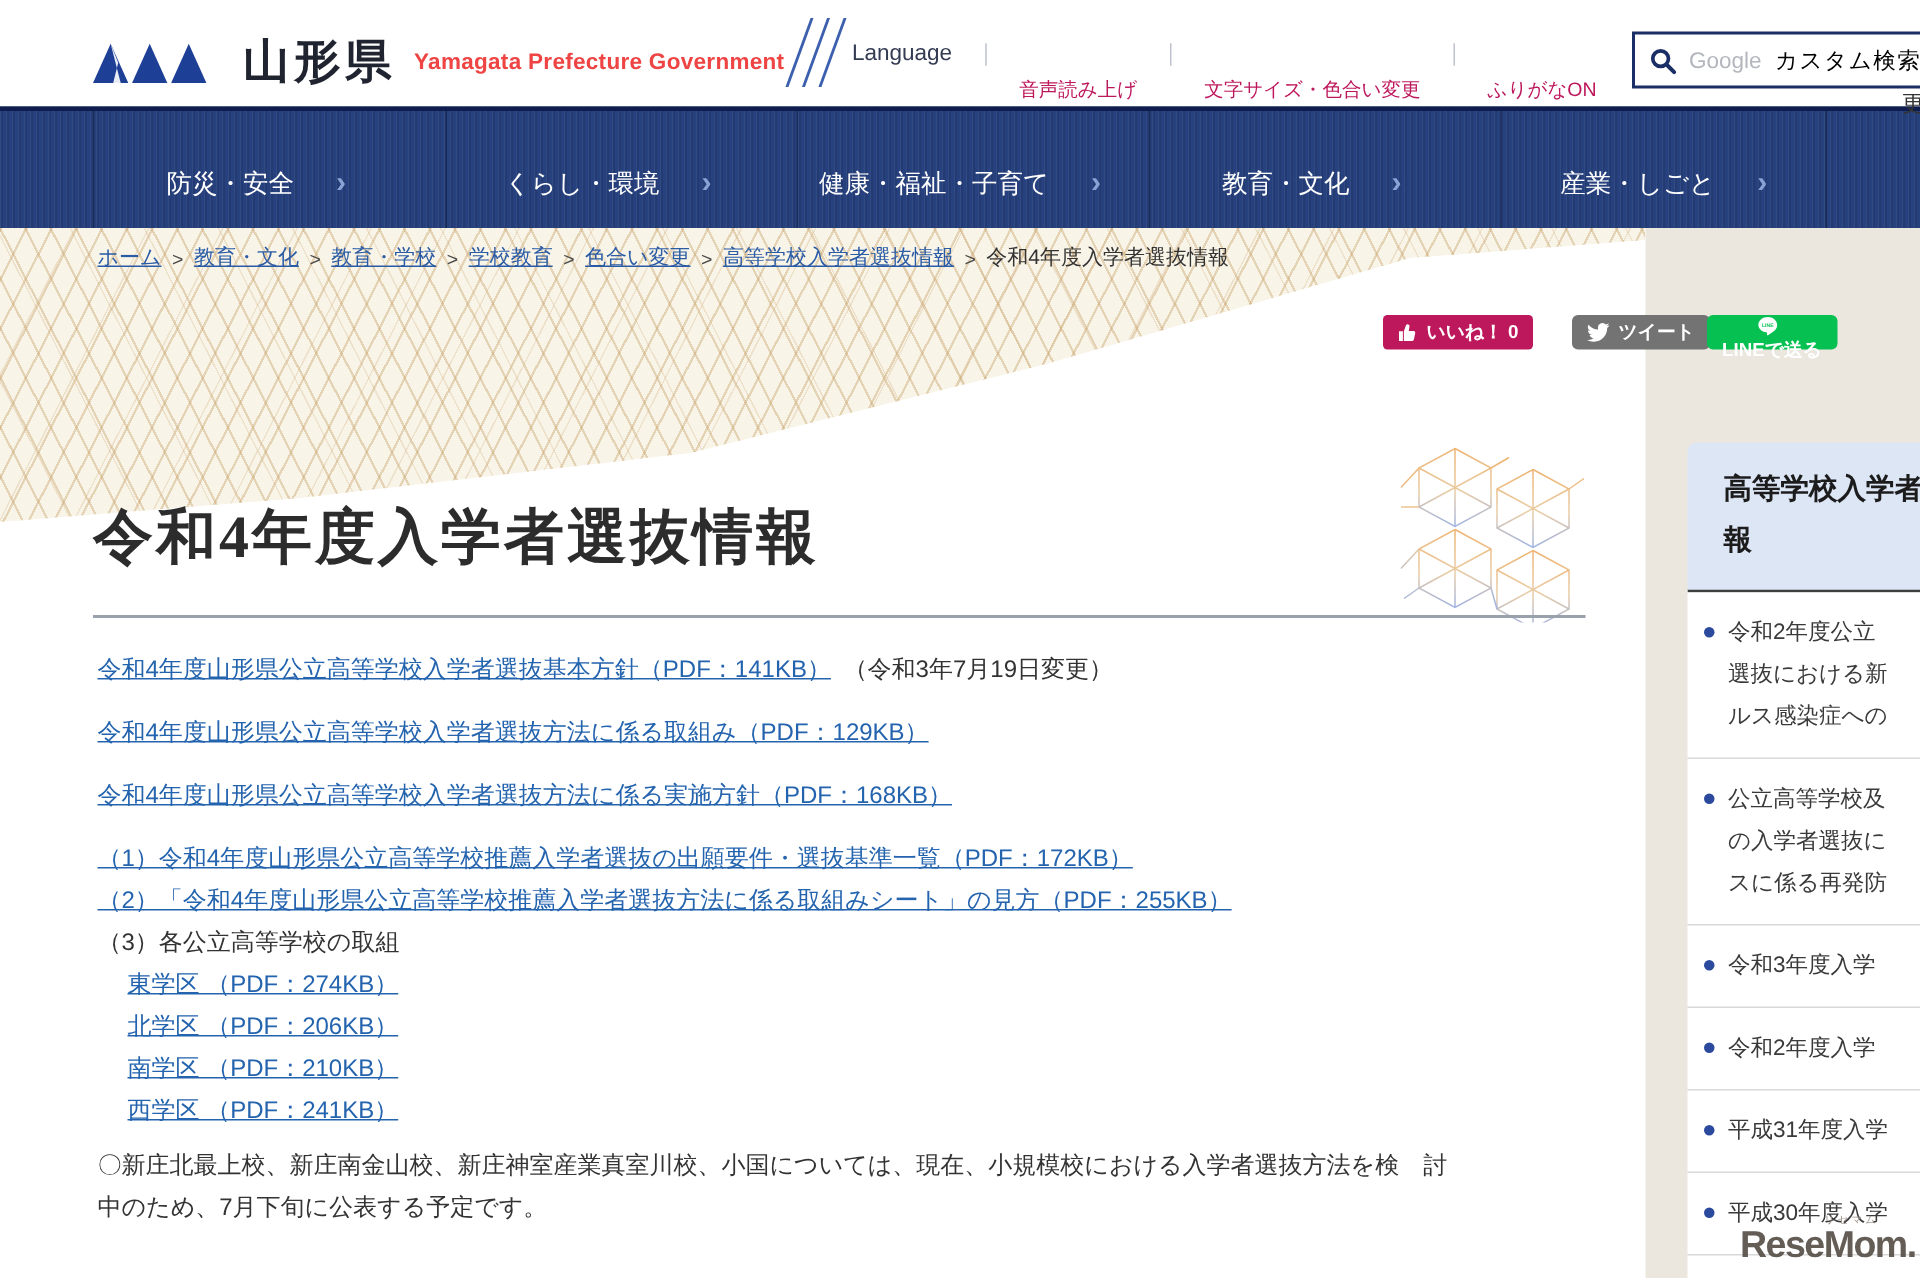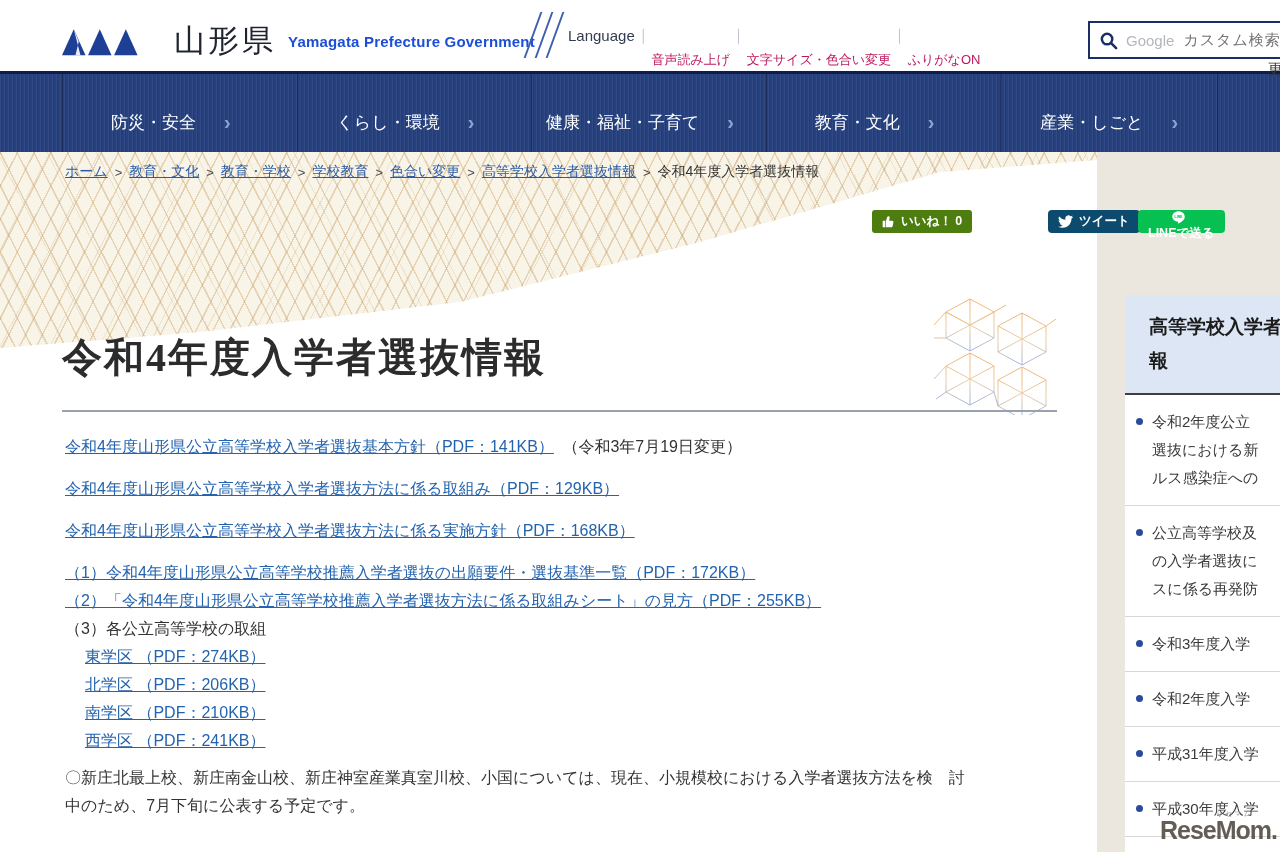"山形県" .pref-name { font-weight: 400 -> 700; margin-left: 28px -> 16px }
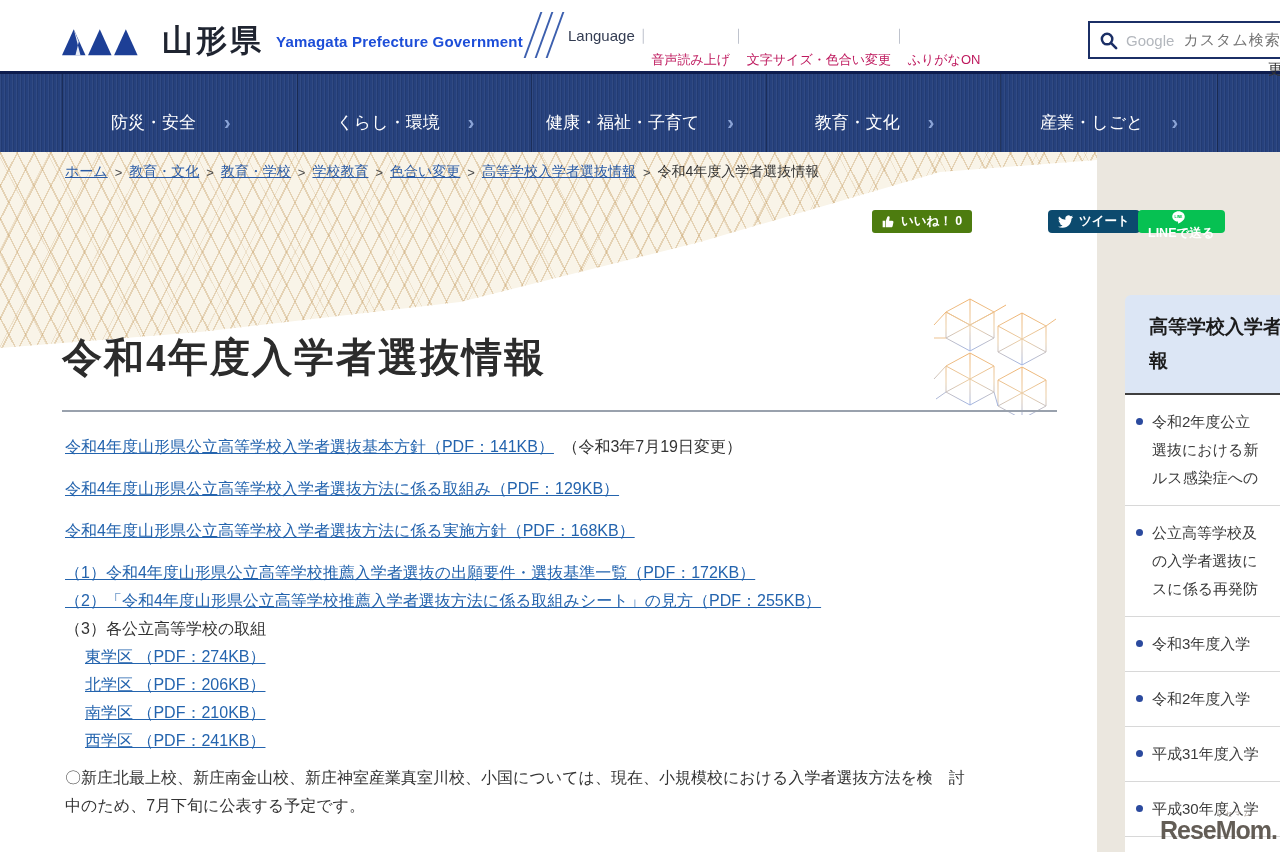"Yamagata Prefecture Government" .gov-name { color: #1d4ed8 -> #ef4444 }
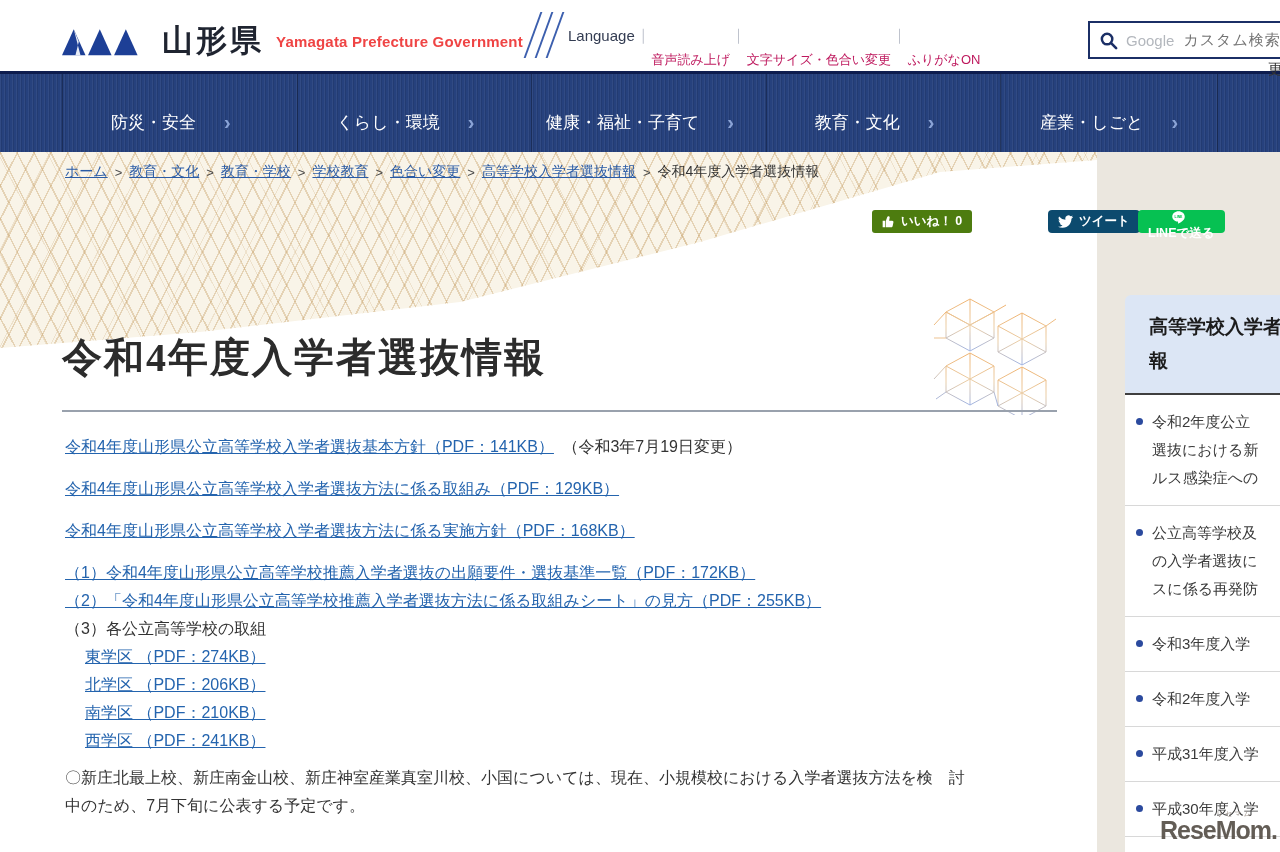"Language" .utilrow { gap: 1px -> 15px }
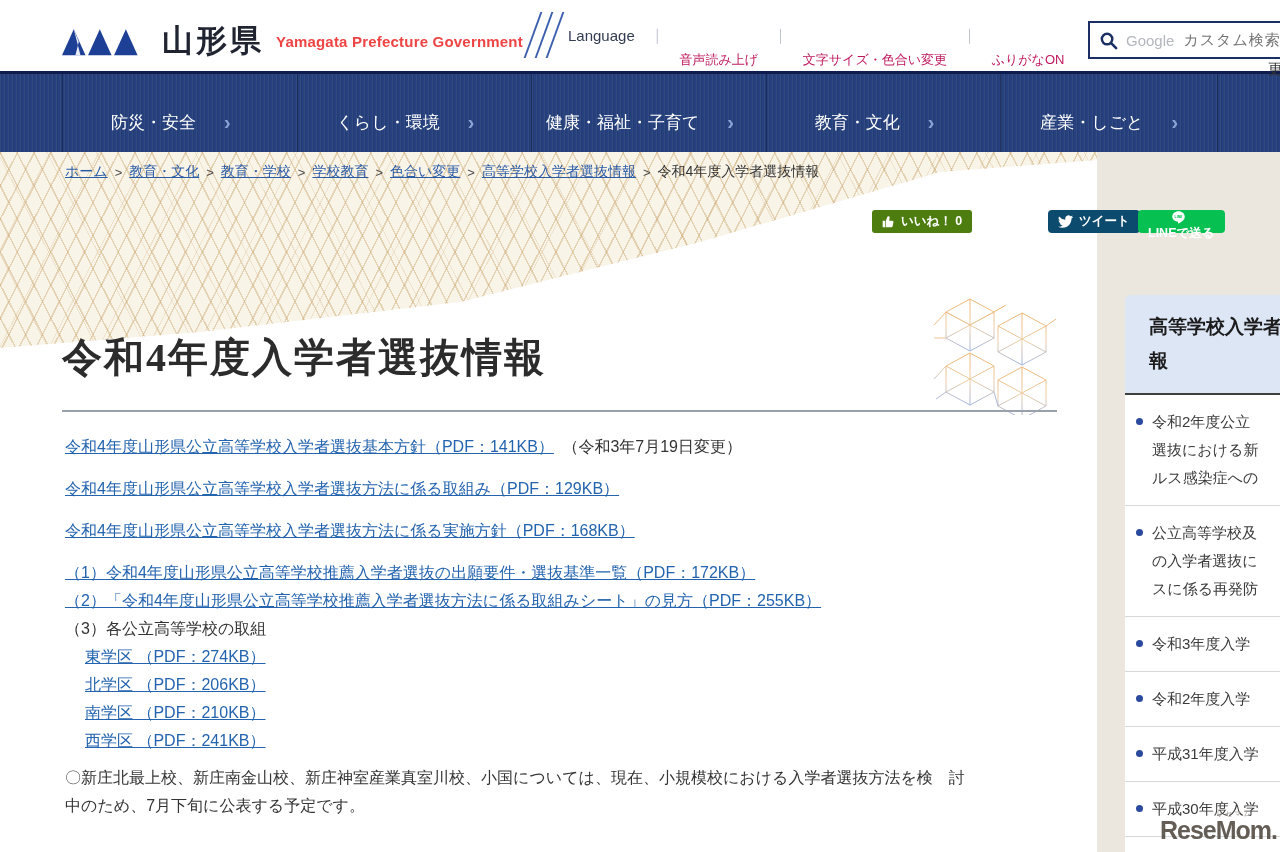"カスタム検索" .search-ph { color: #737373 -> #000000 }
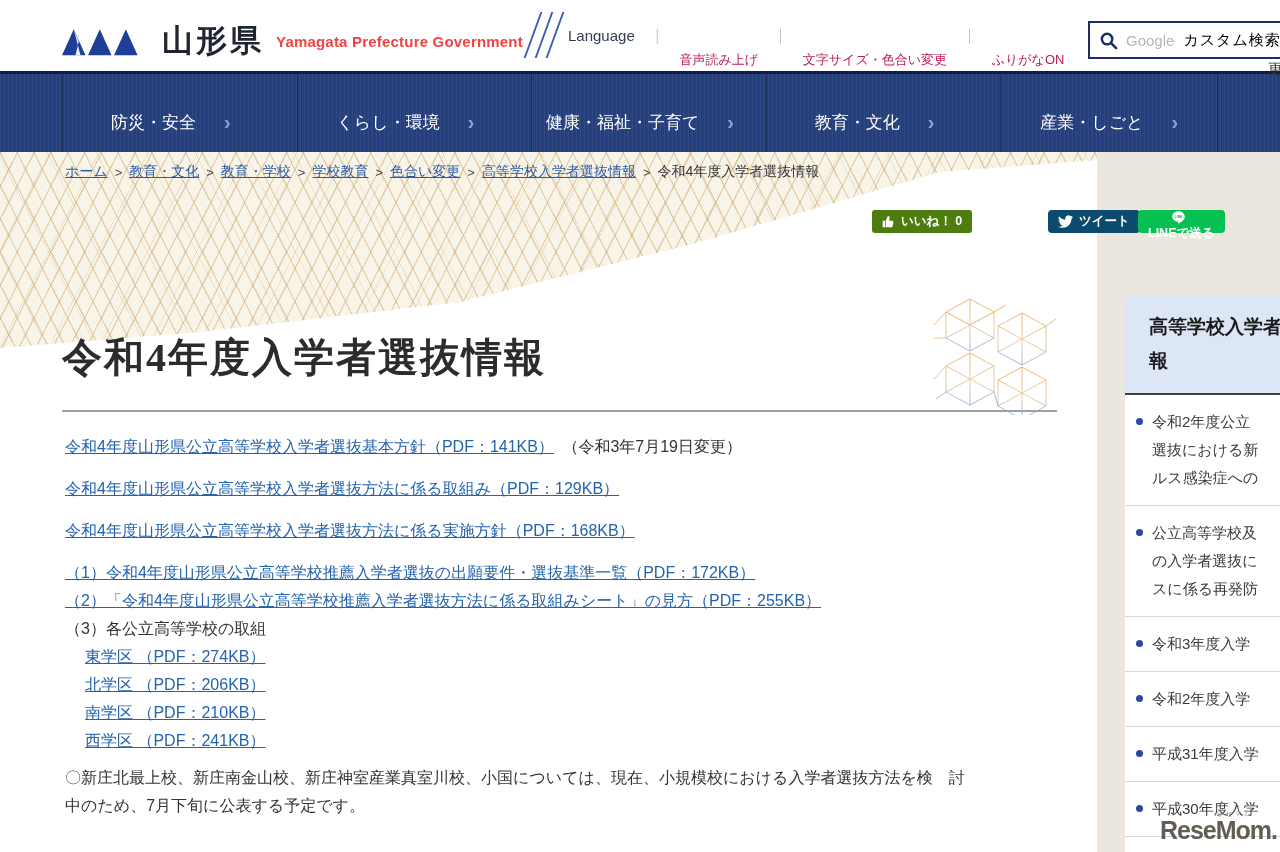"いいね！ 0" .fb { background: #4d7c0f -> #be185d; left: 872px -> 922px }
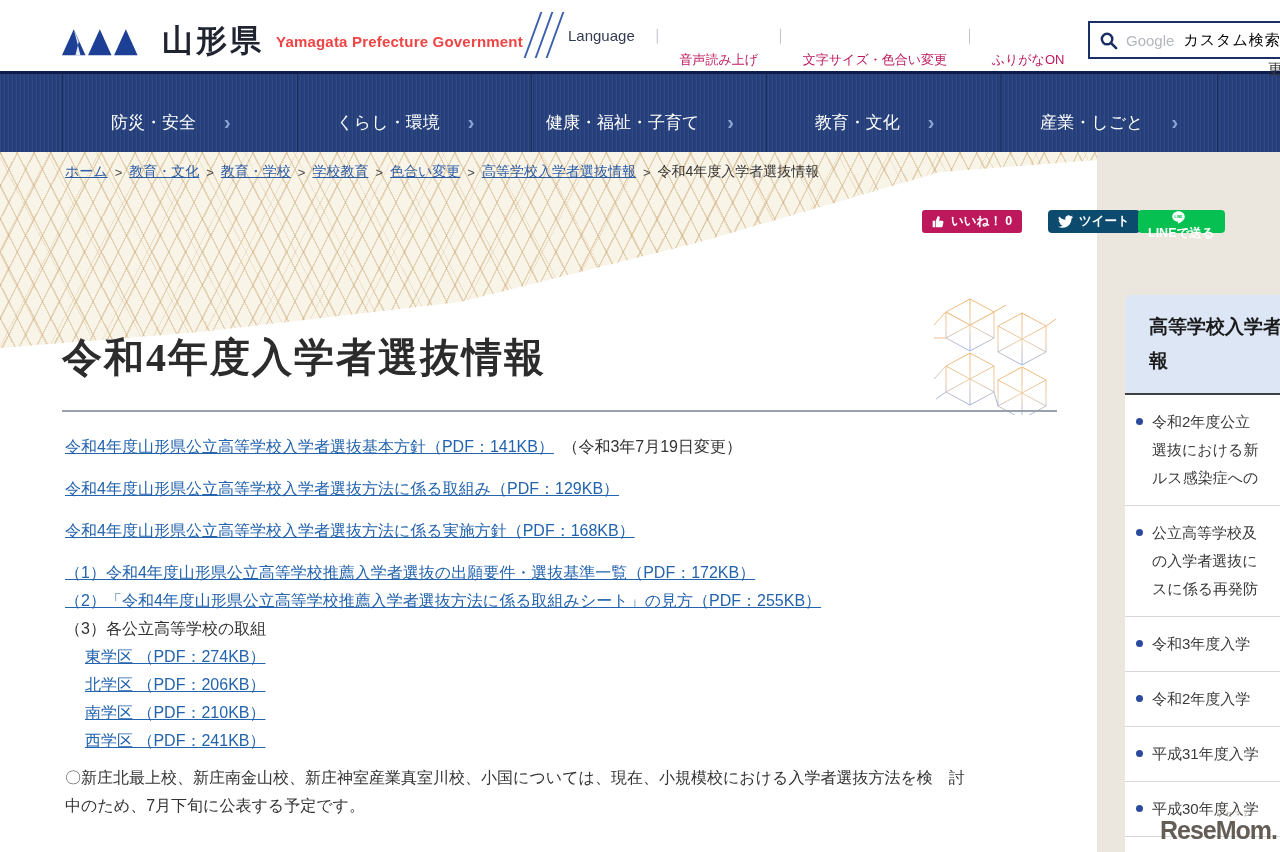"ツイート" .tw { background: #0c4a6e -> #737373 }
